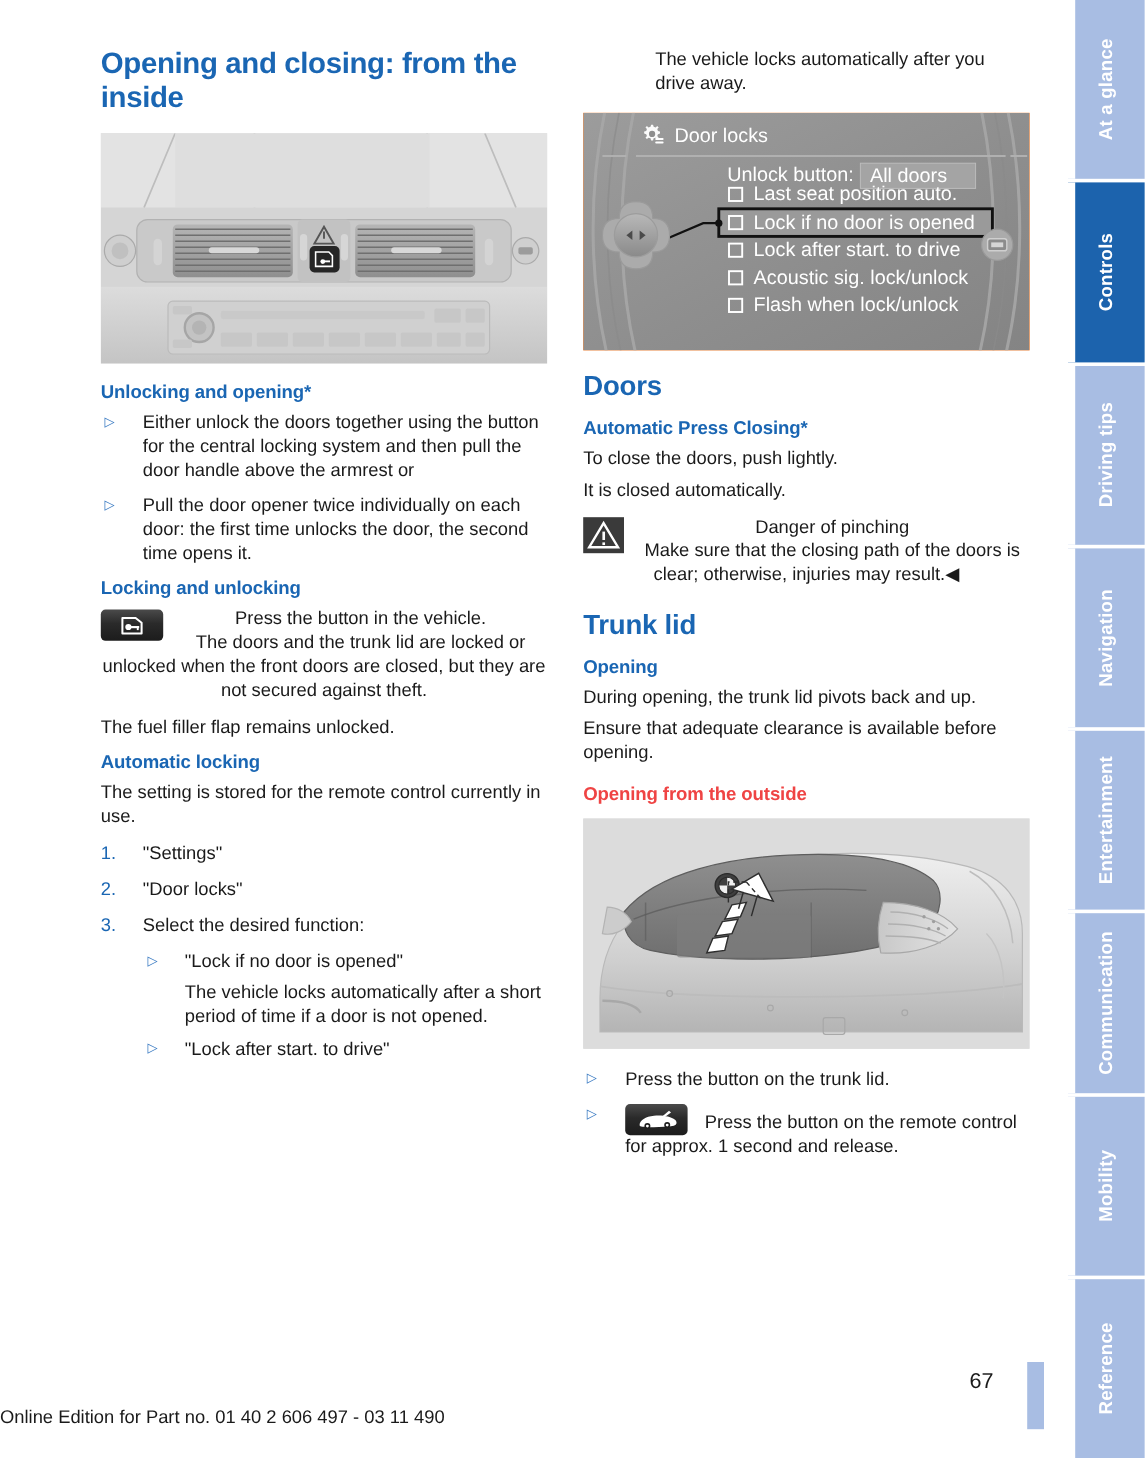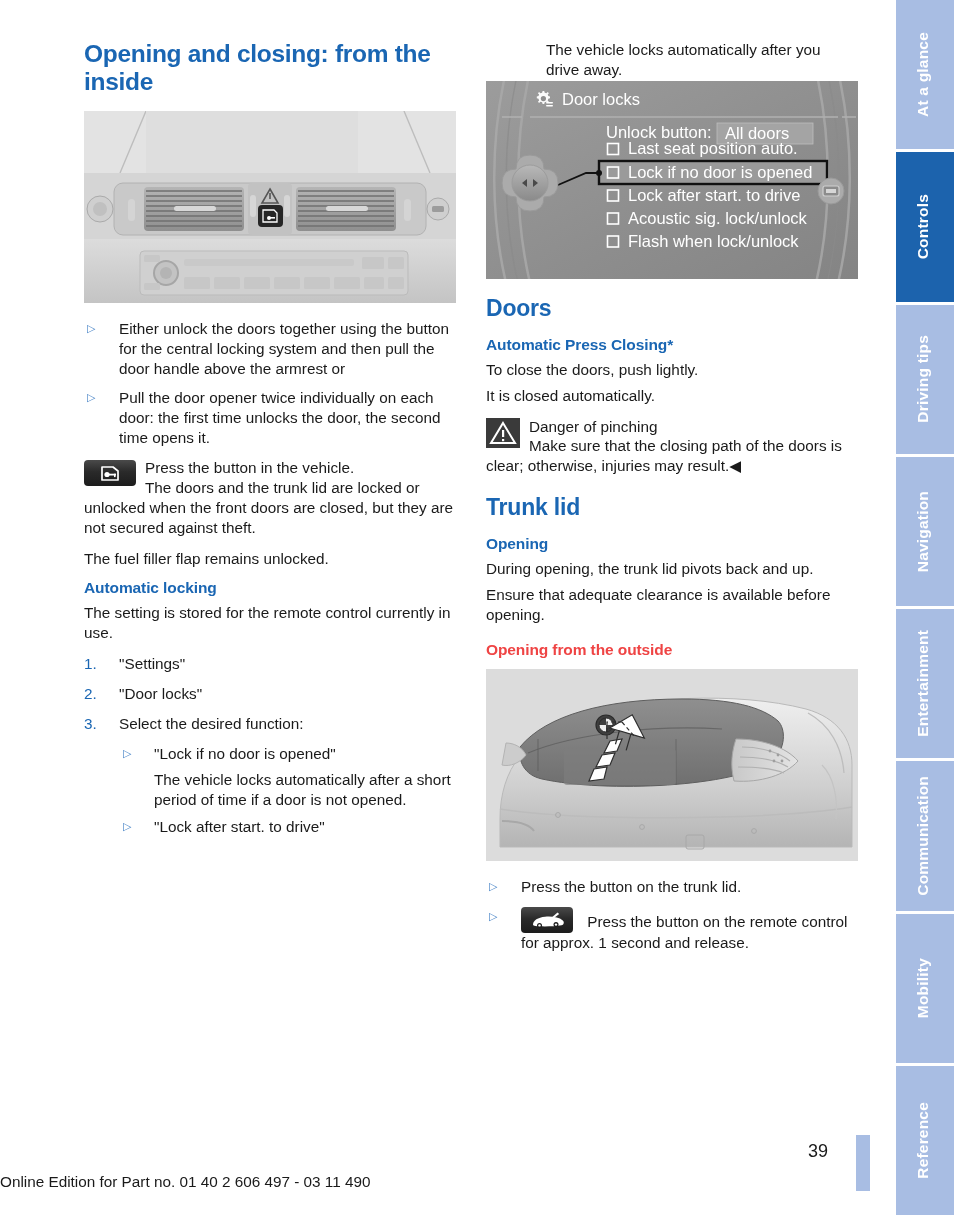"The vehicle locks automatically after you" p.body { margin-bottom: 1px -> 14px }
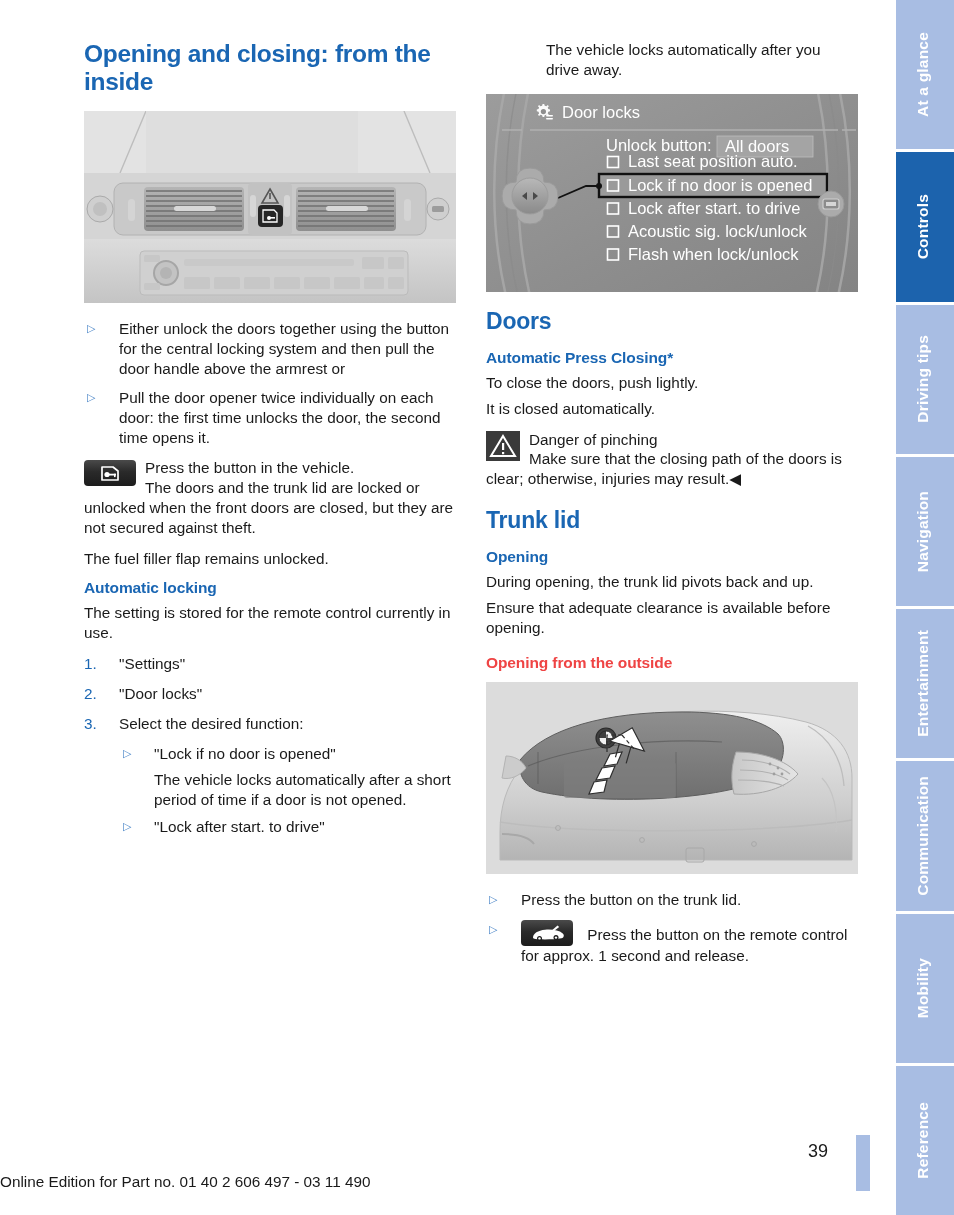"Unlocking and opening*" h3.sub { html: none -> <h3>Unlocking and opening*</h3> }
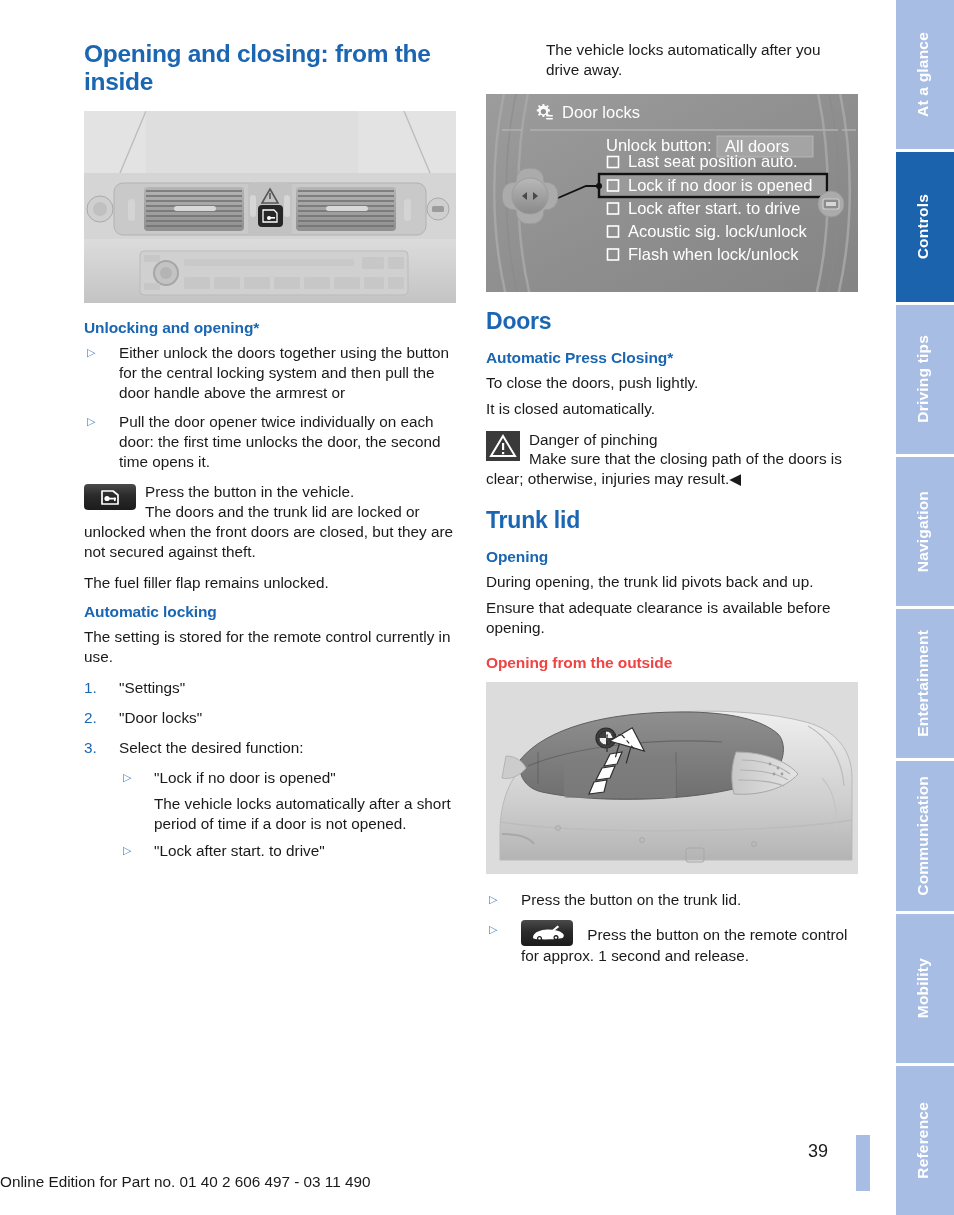"Danger of pinching" .note { text-align: none -> center }
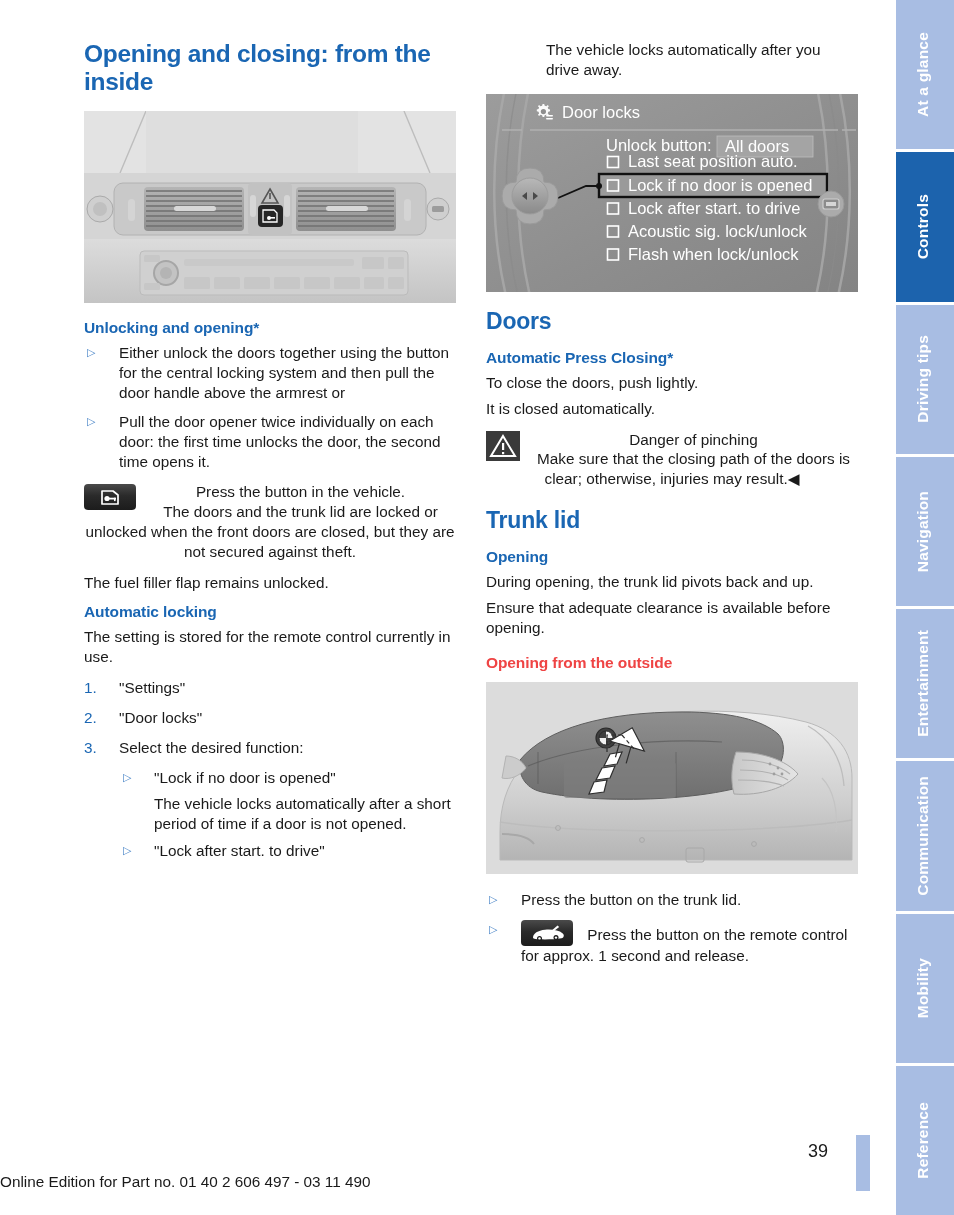"Locking and unlocking" h3.sub { html: none -> <h3>Locking and unlocking</h3> }
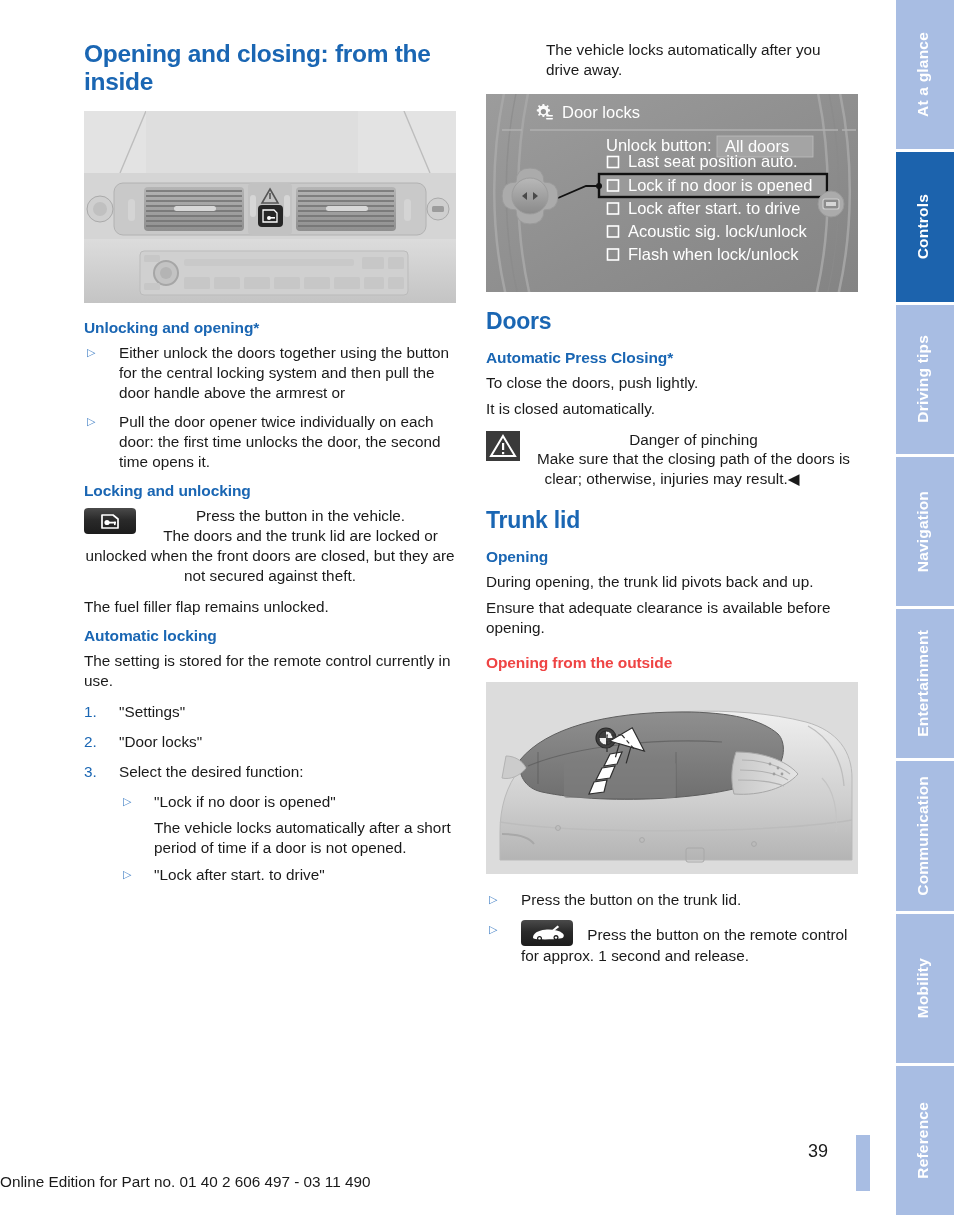"39" div { text: 39 -> 67 }
